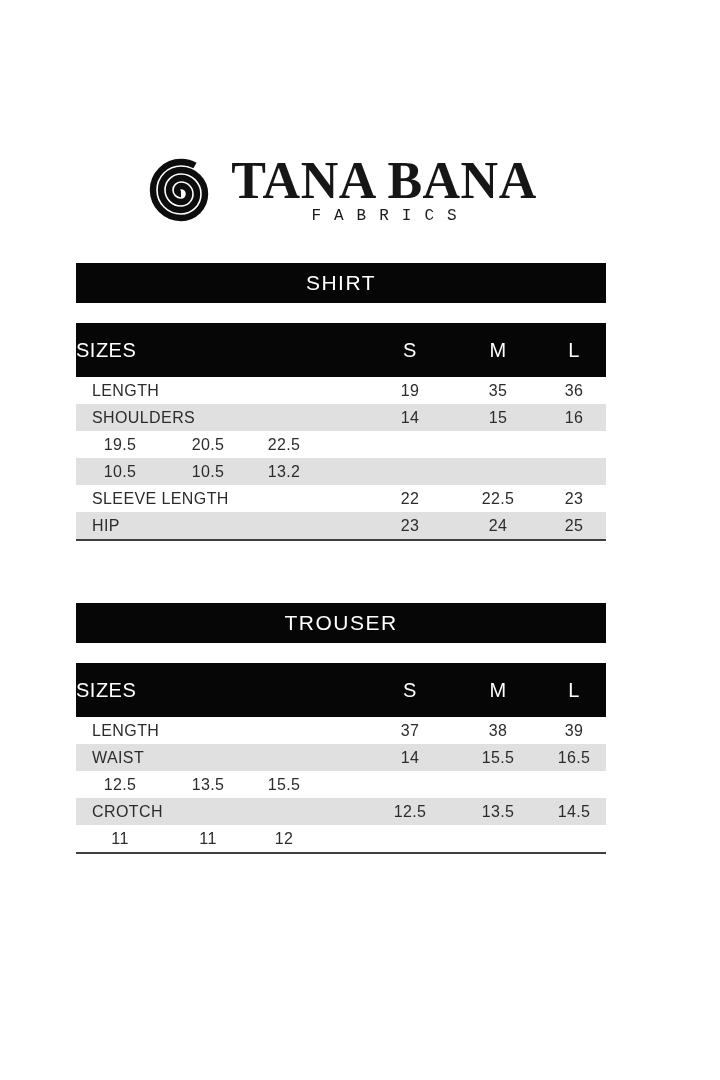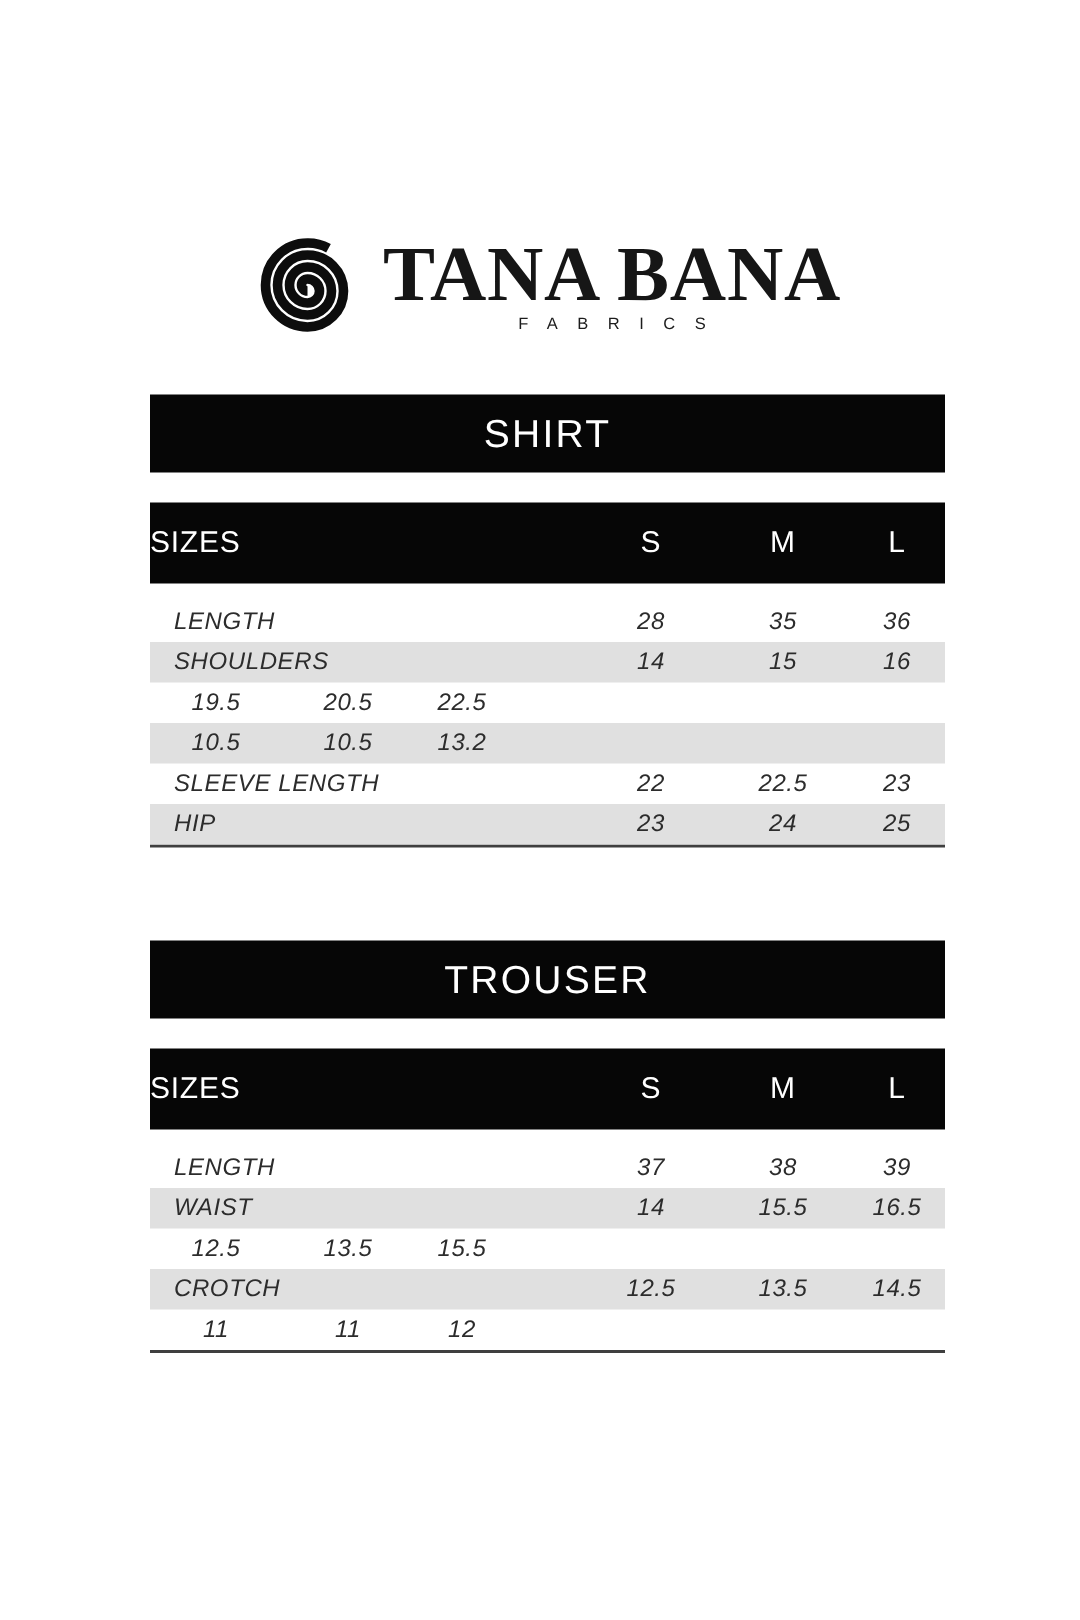"TANA BANA" .page { left: 100px -> 76px }
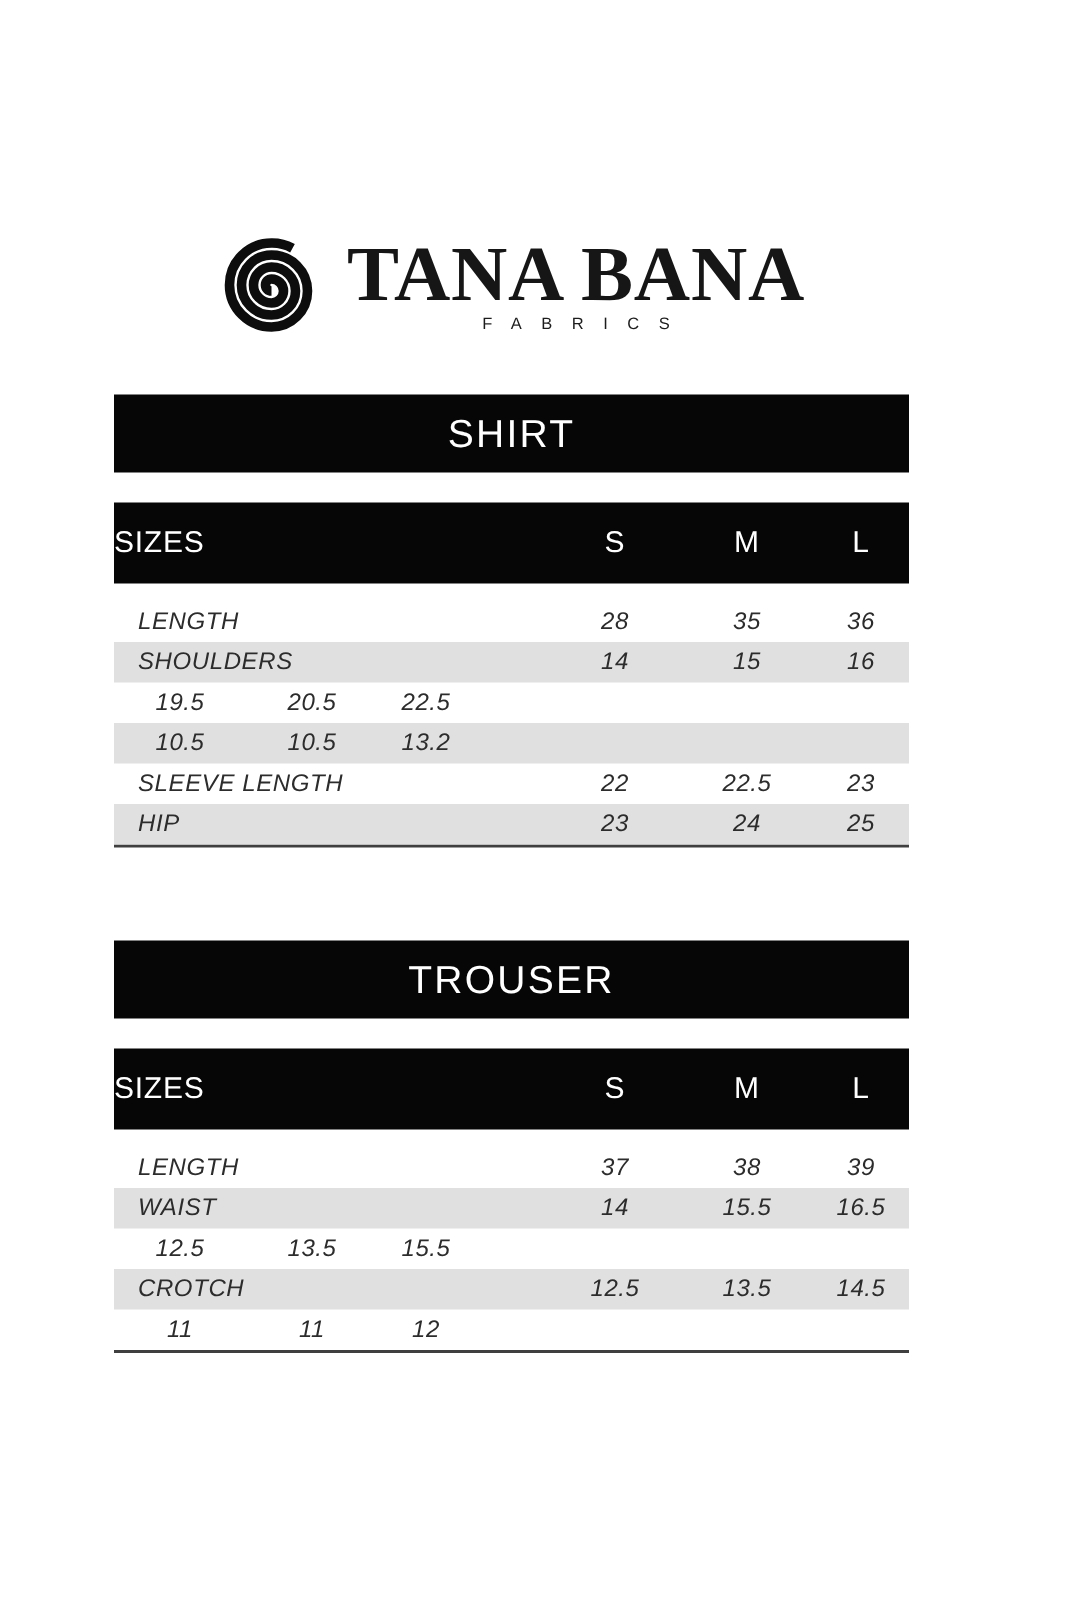"FABRICS" .brand-sub { font-family: none -> Liberation Mono, monospace; font-size: 11px -> 16px }
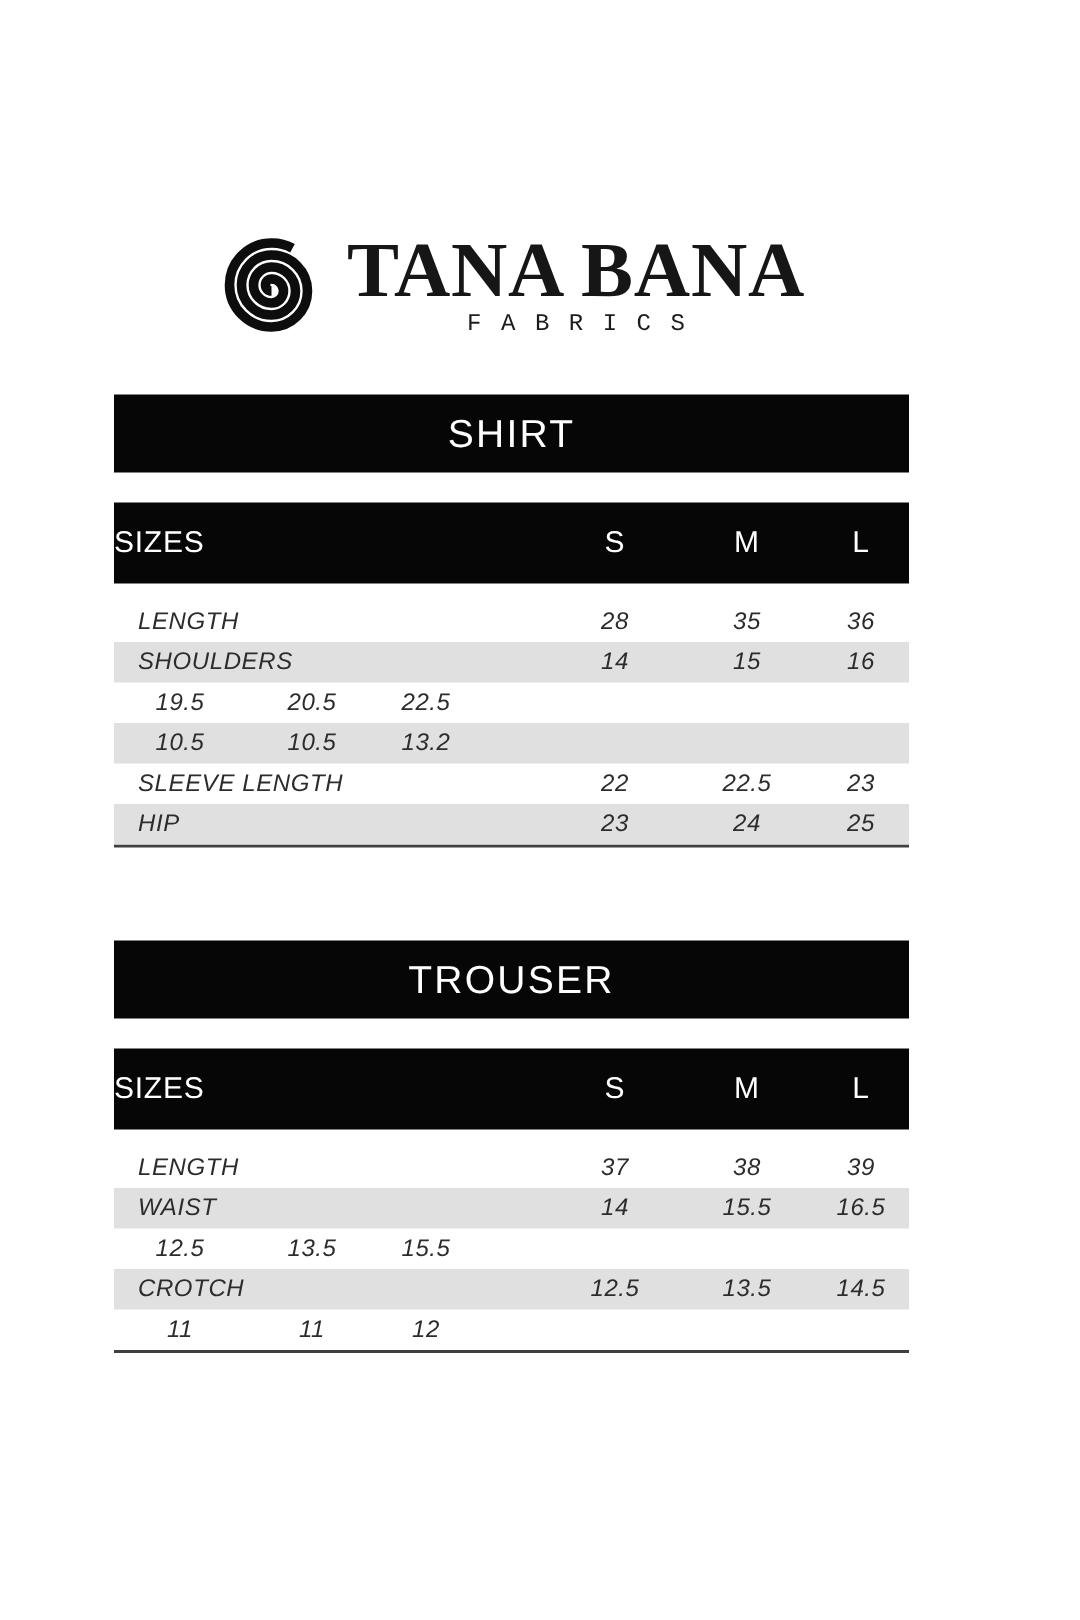"SHIRT" .title-bar { font-size: 26px -> 21px; height: 52px -> 40px }
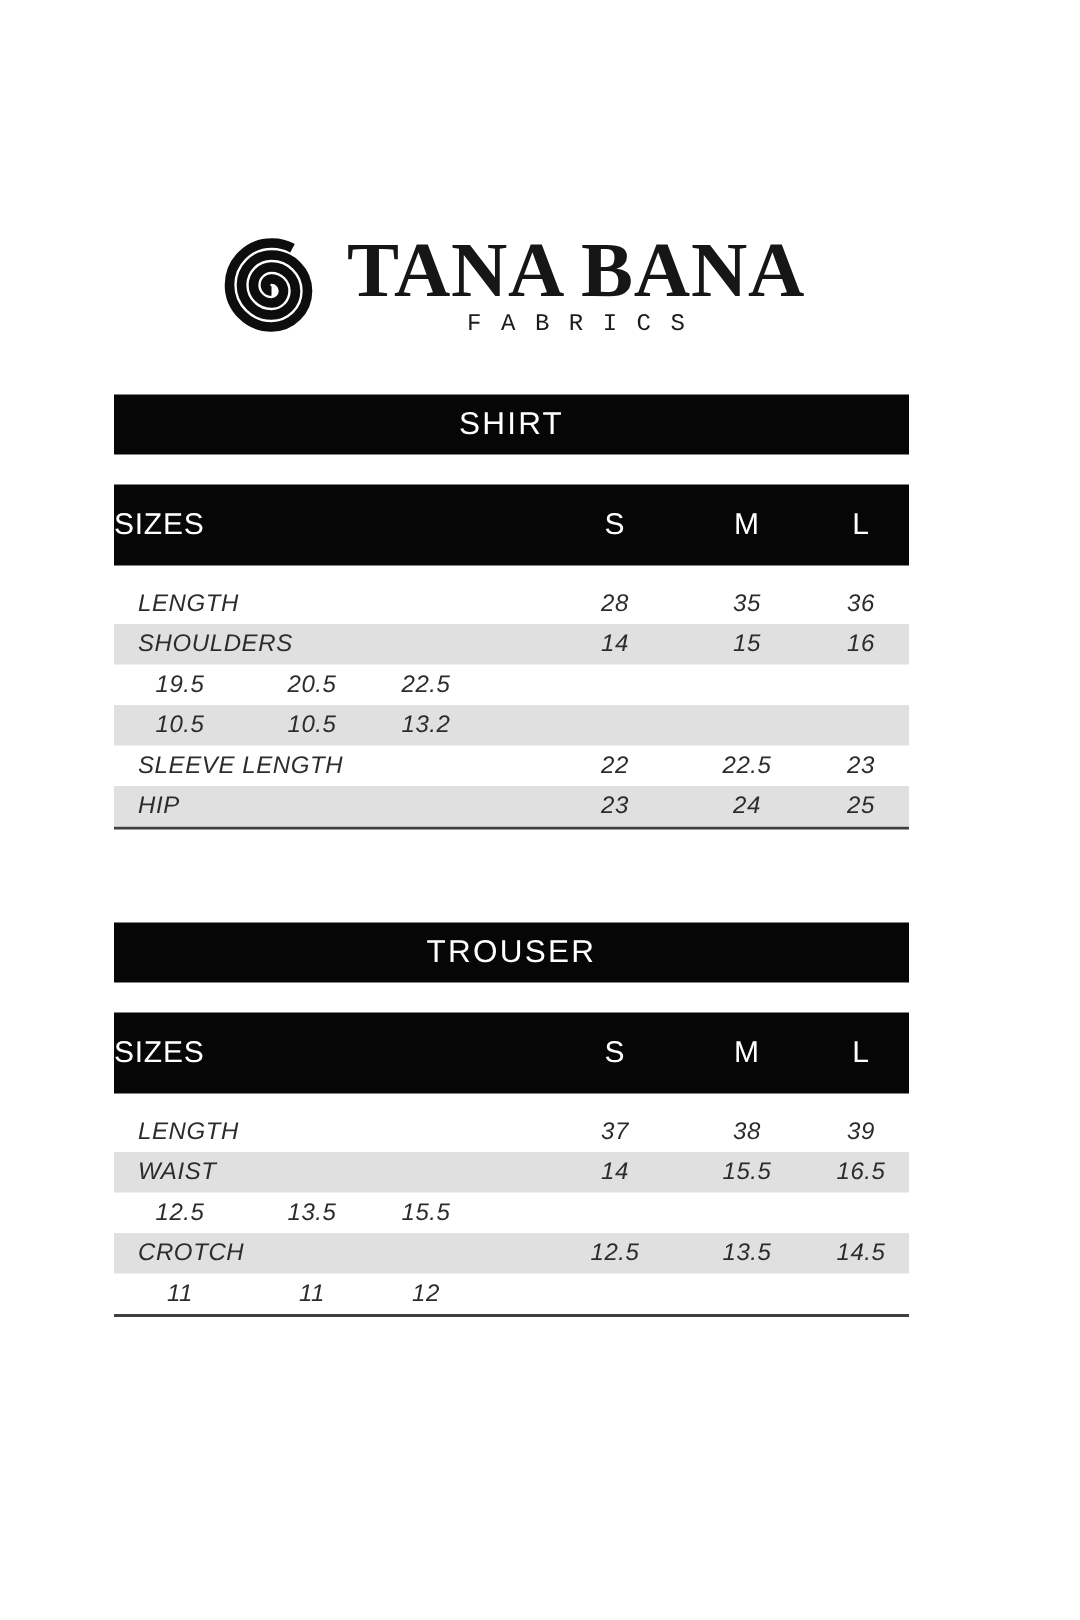"LENGTH" .rows { font-style: italic -> none; margin-top: 12px -> none }
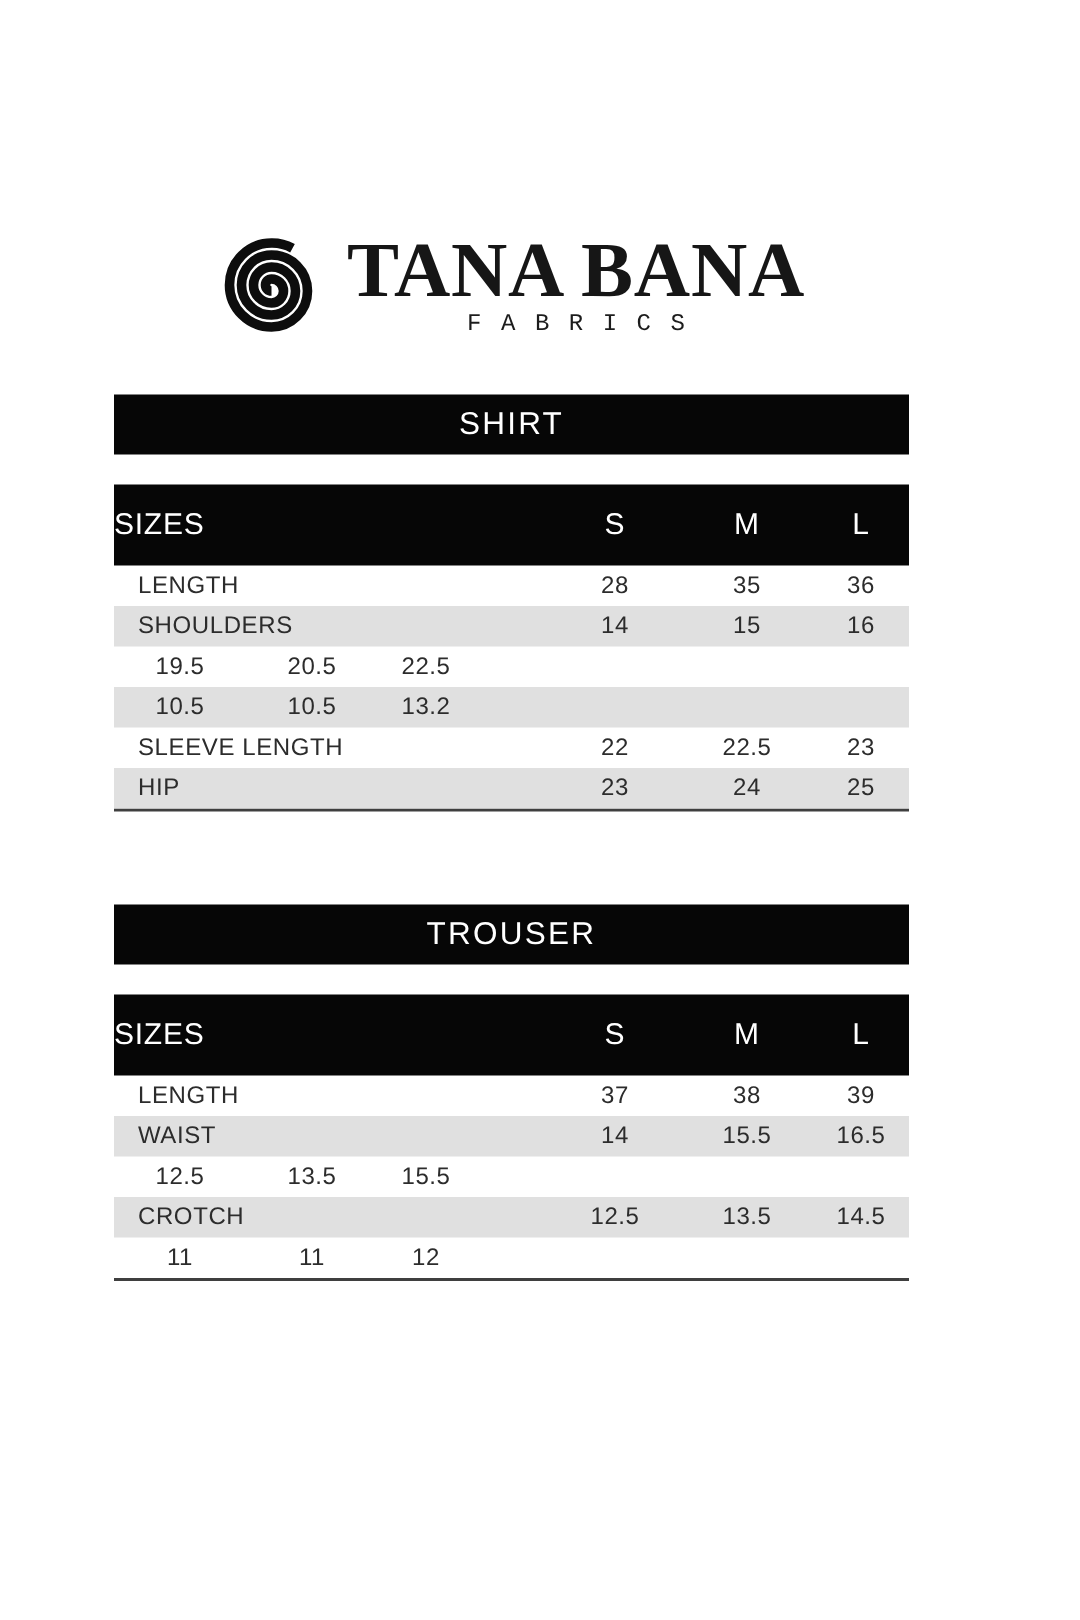"28" span.val { text: 28 -> 19 }
